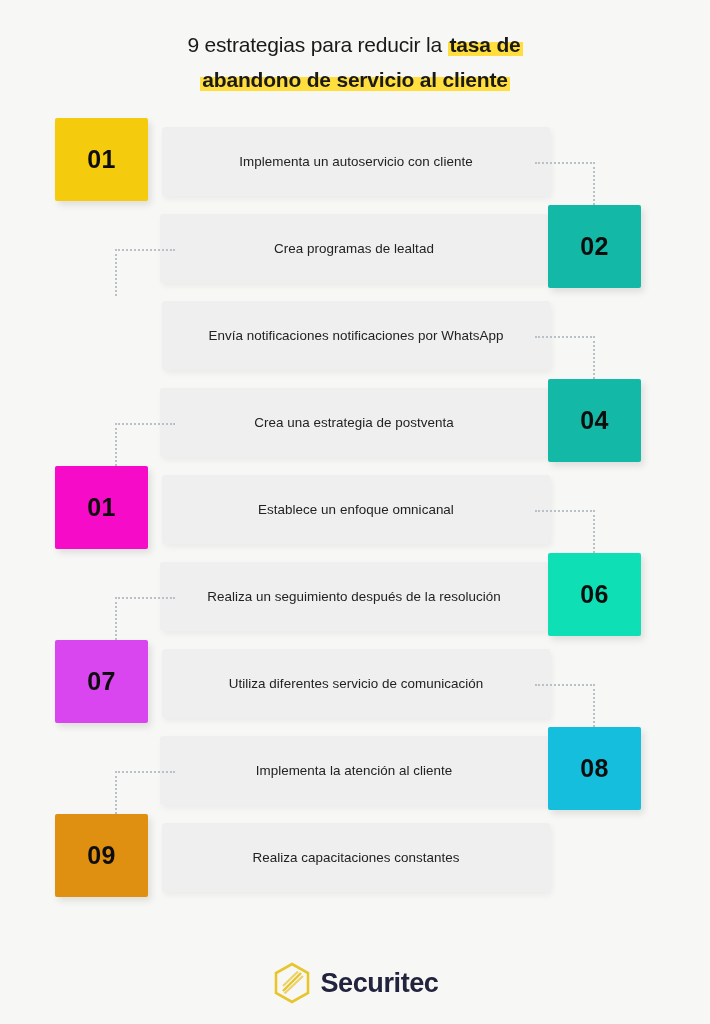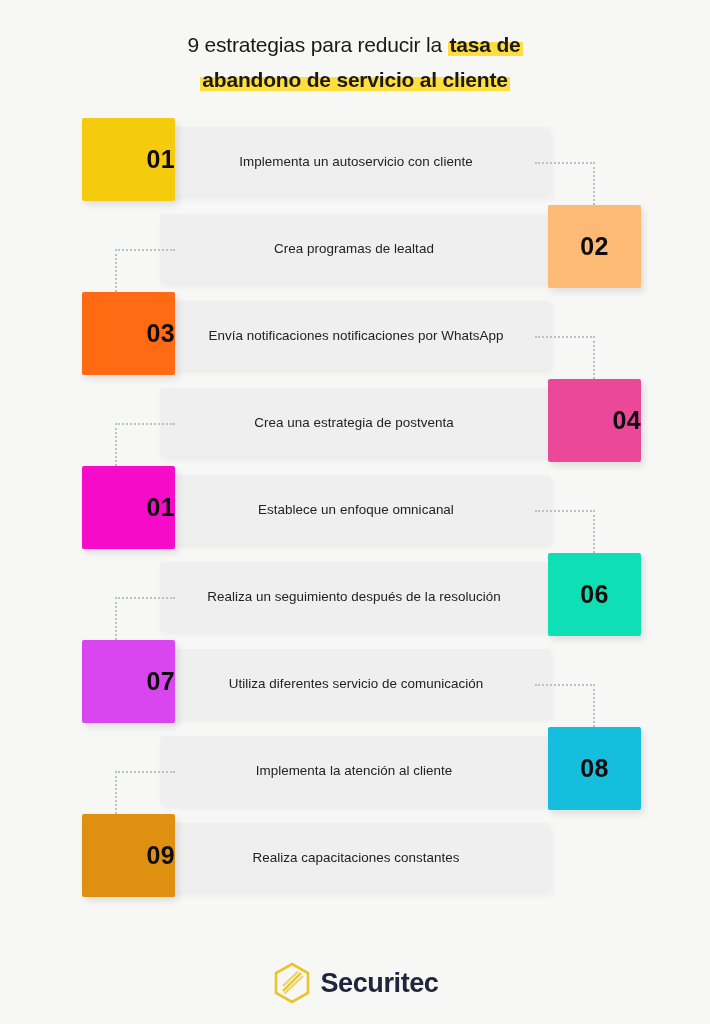"01" .row.left .badge { justify-content: flex-end -> none; left: 82px -> 55px }
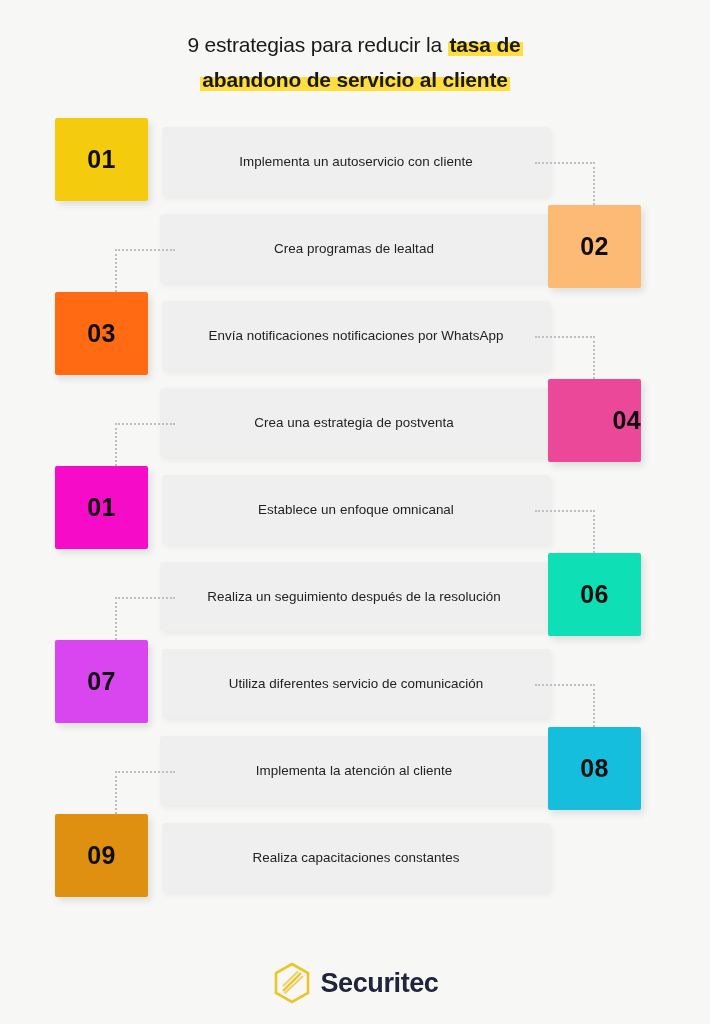"02" div.badge { background: #fdba74 -> #14b8a6 }
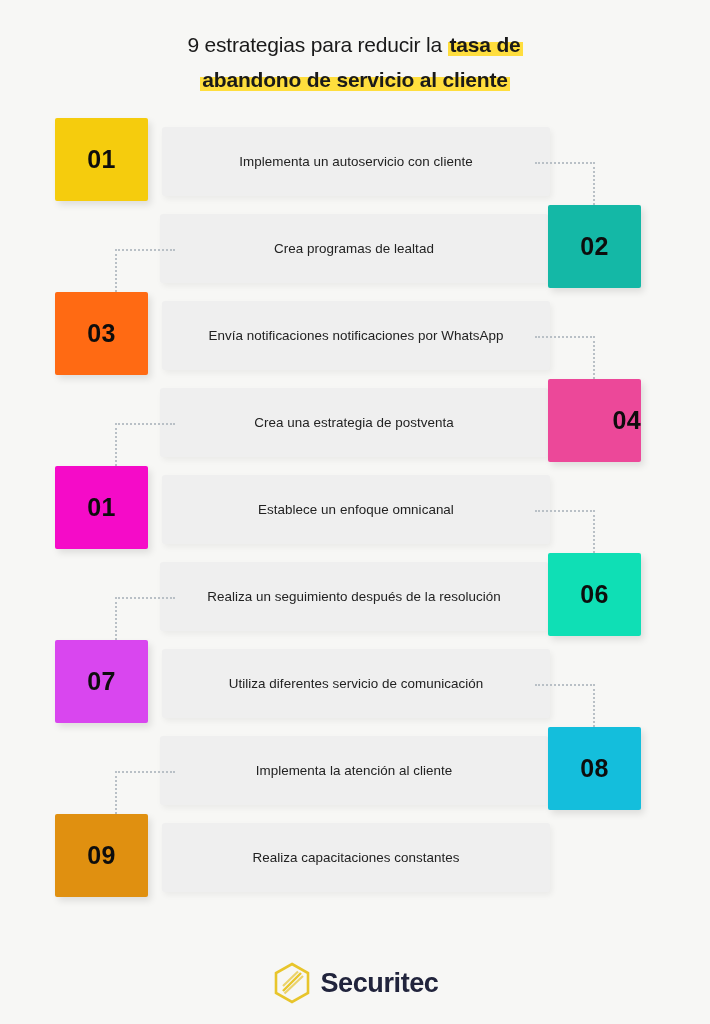"03" div.badge { html: <div> <span>03</span> </div> -> none }
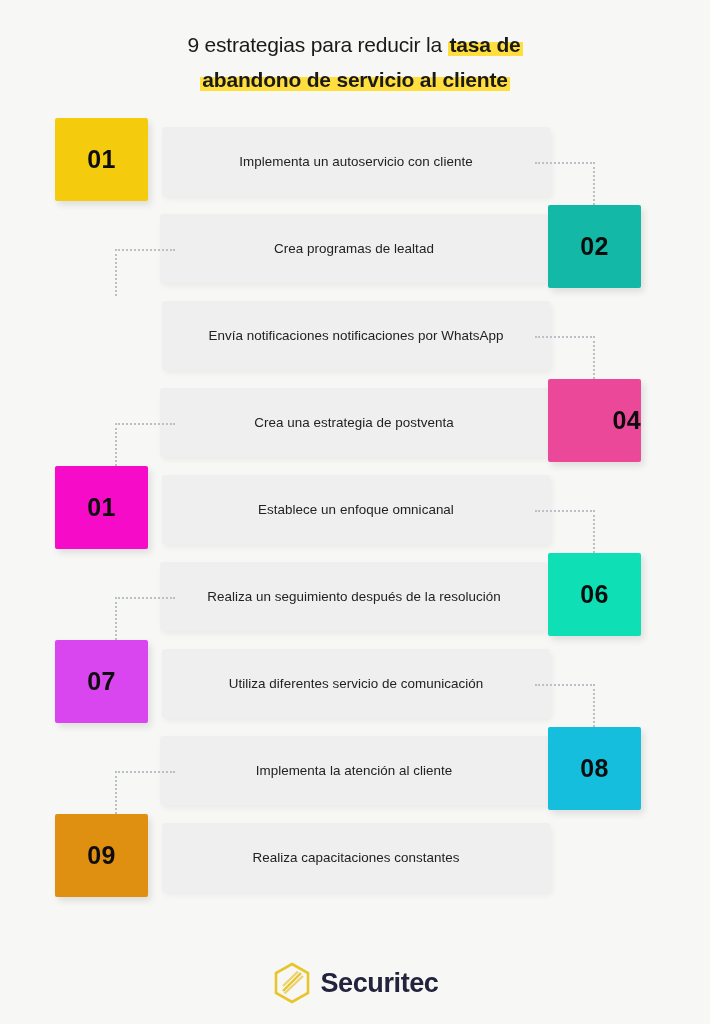"04" div.badge { background: #ec4899 -> #14b8a6; justify-content: flex-end -> none }
